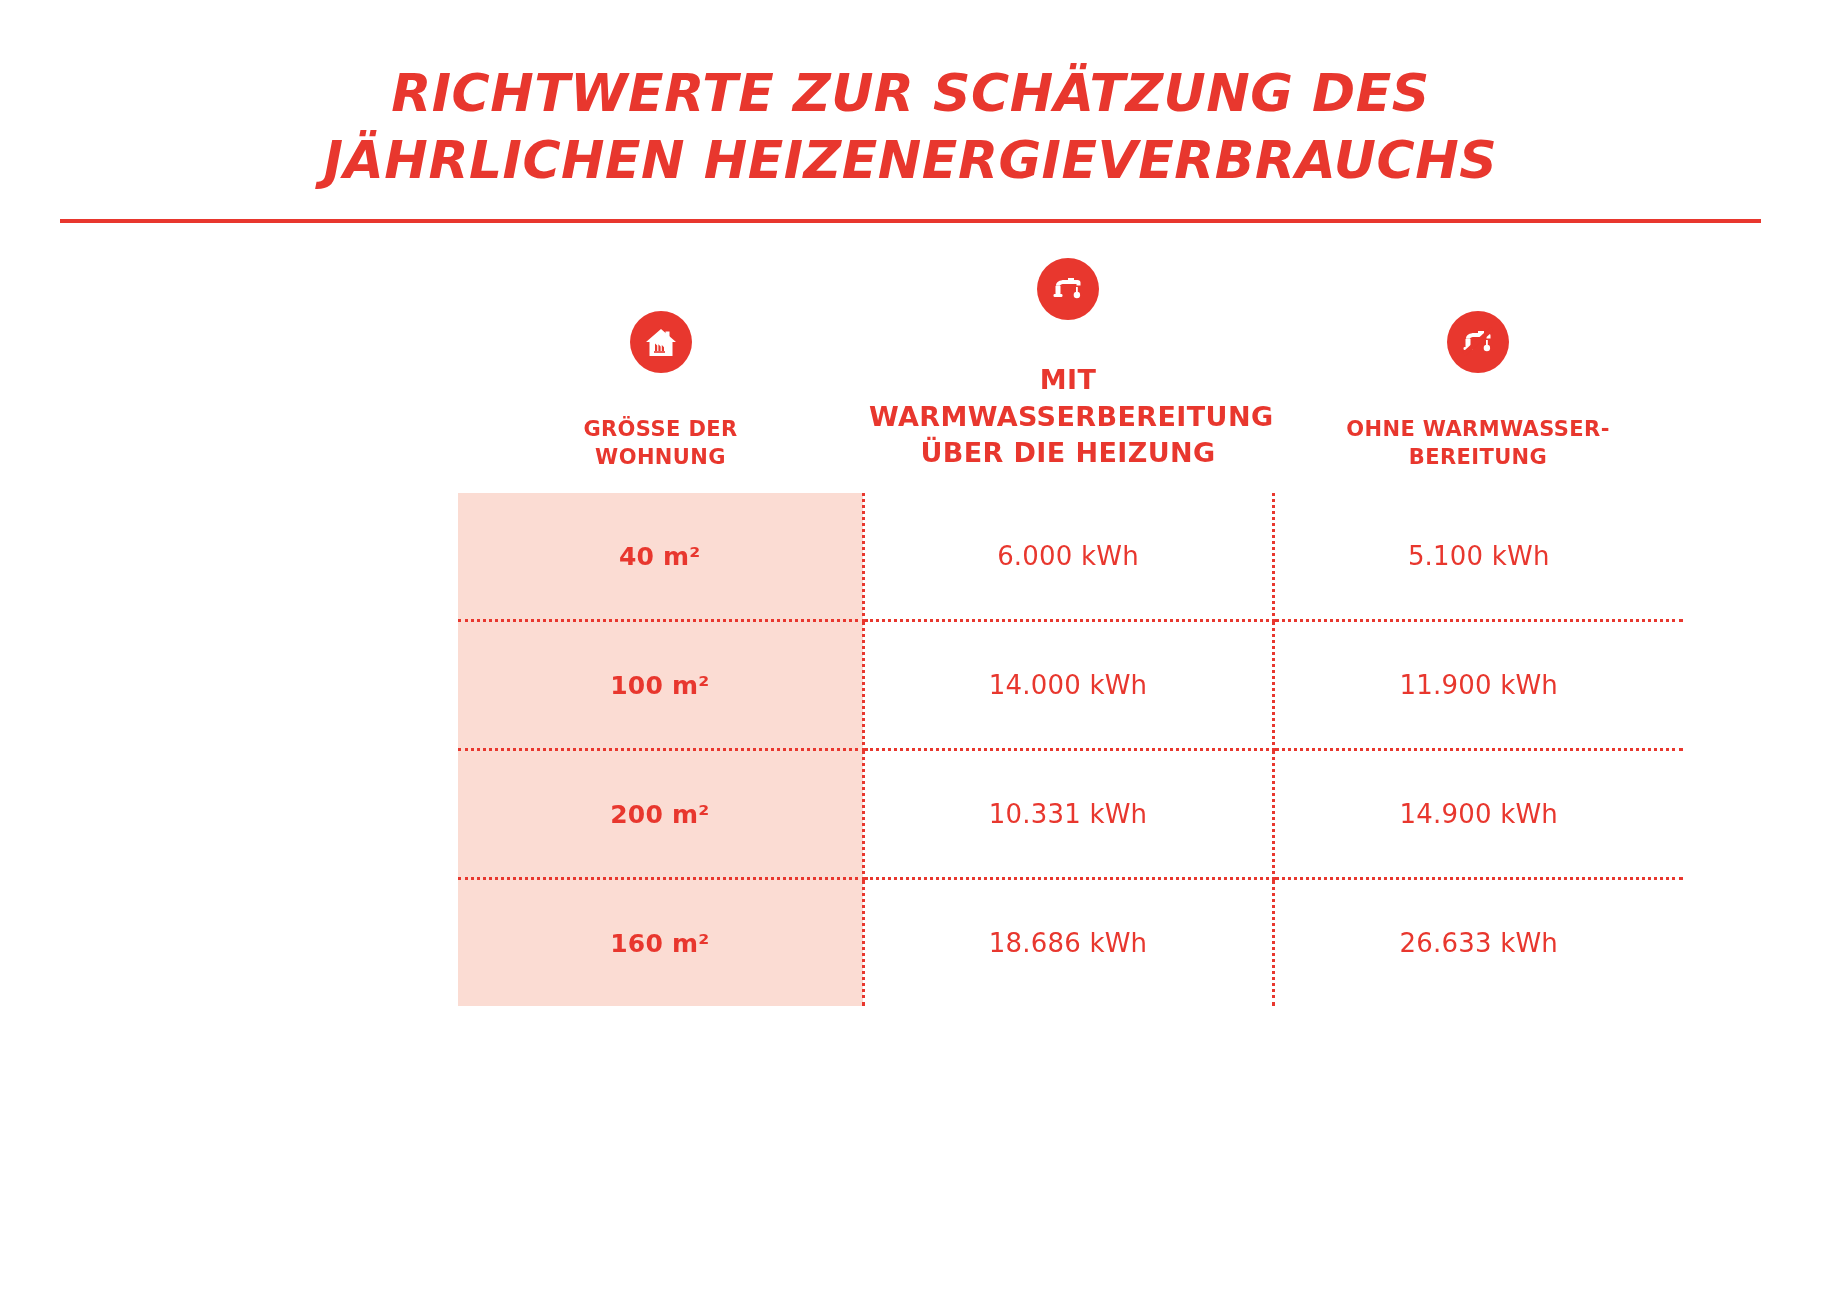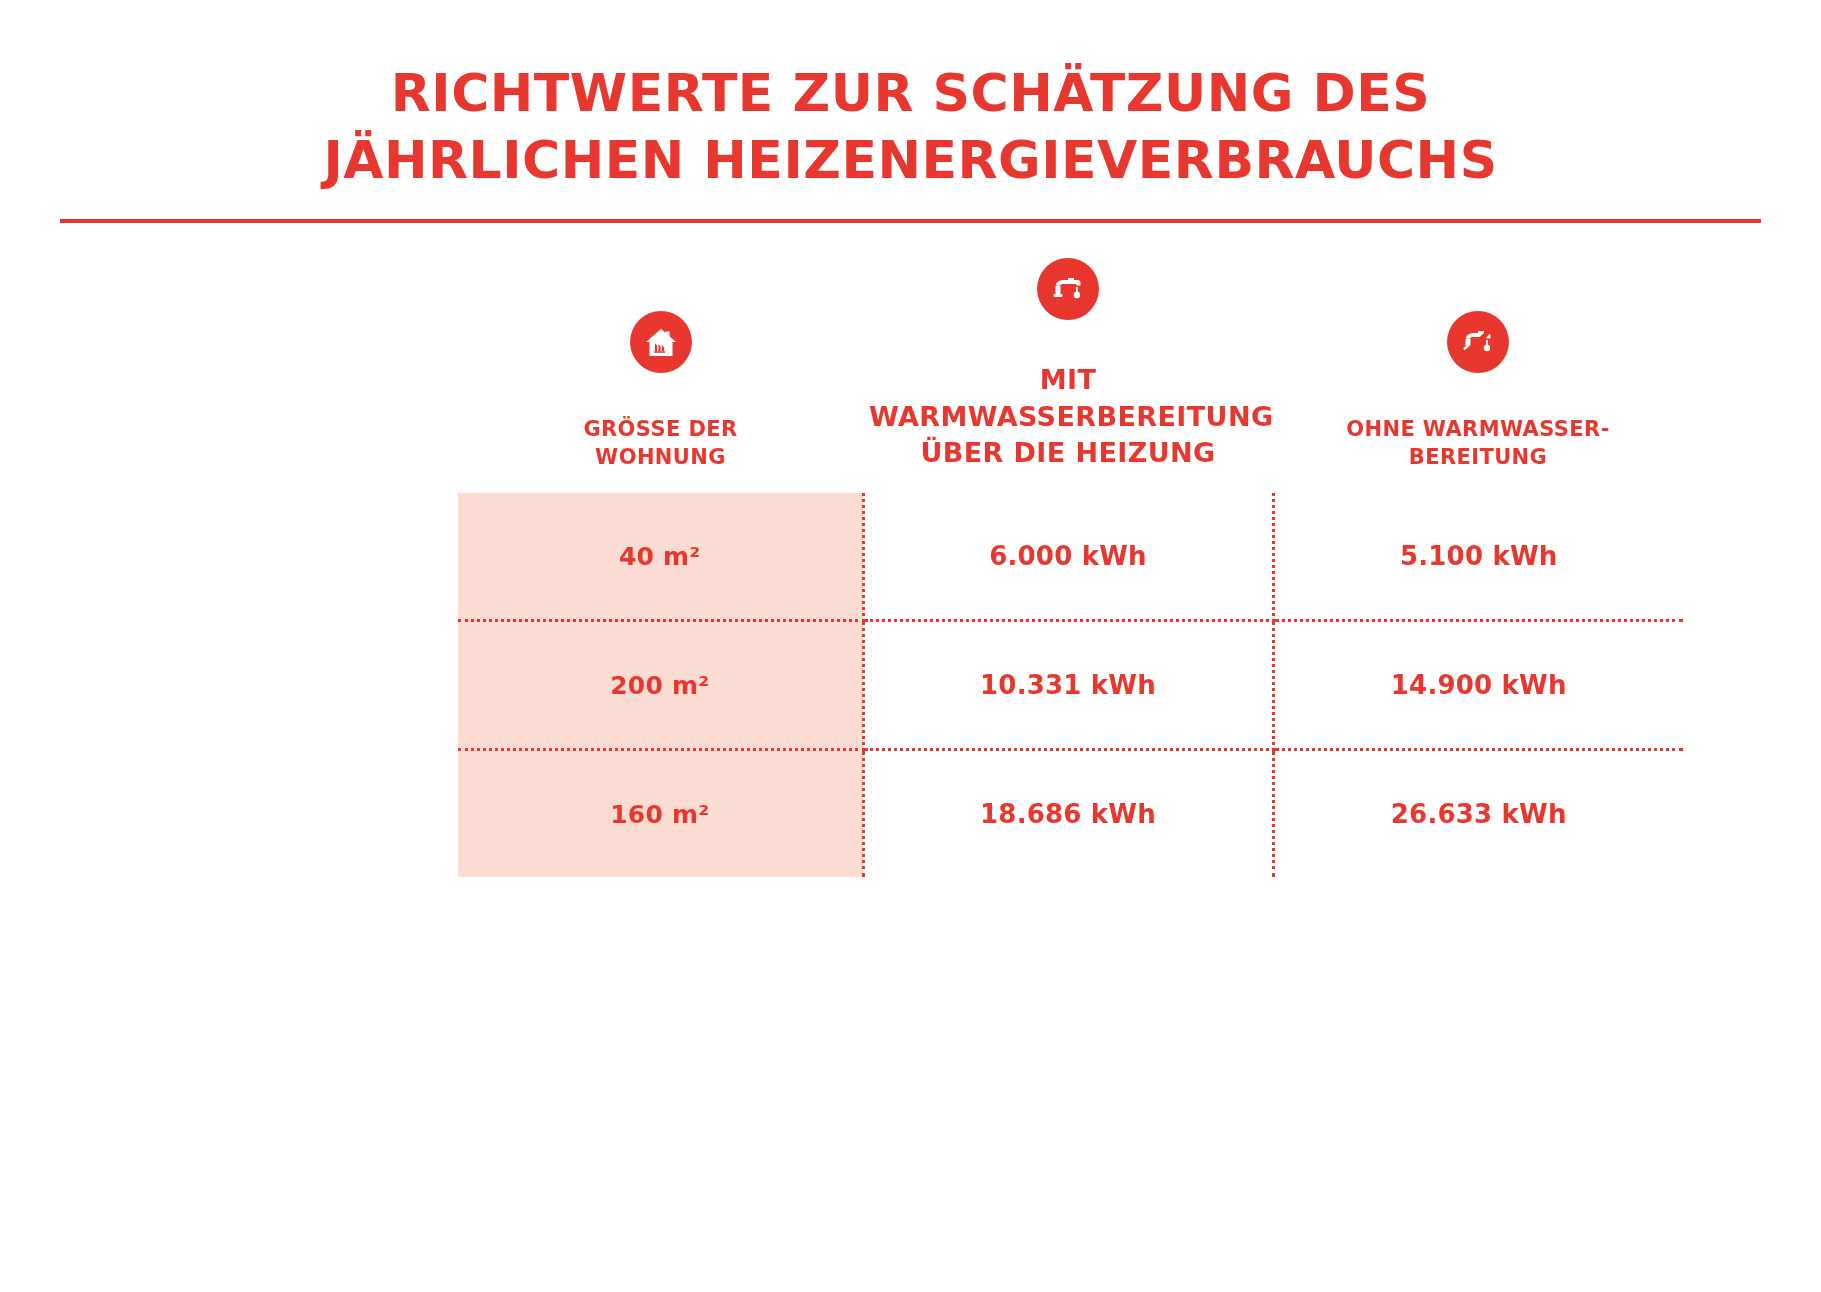"RICHTWERTE ZUR SCHÄTZUNG DES JÄHRLICHEN" .title { font-style: none -> italic }
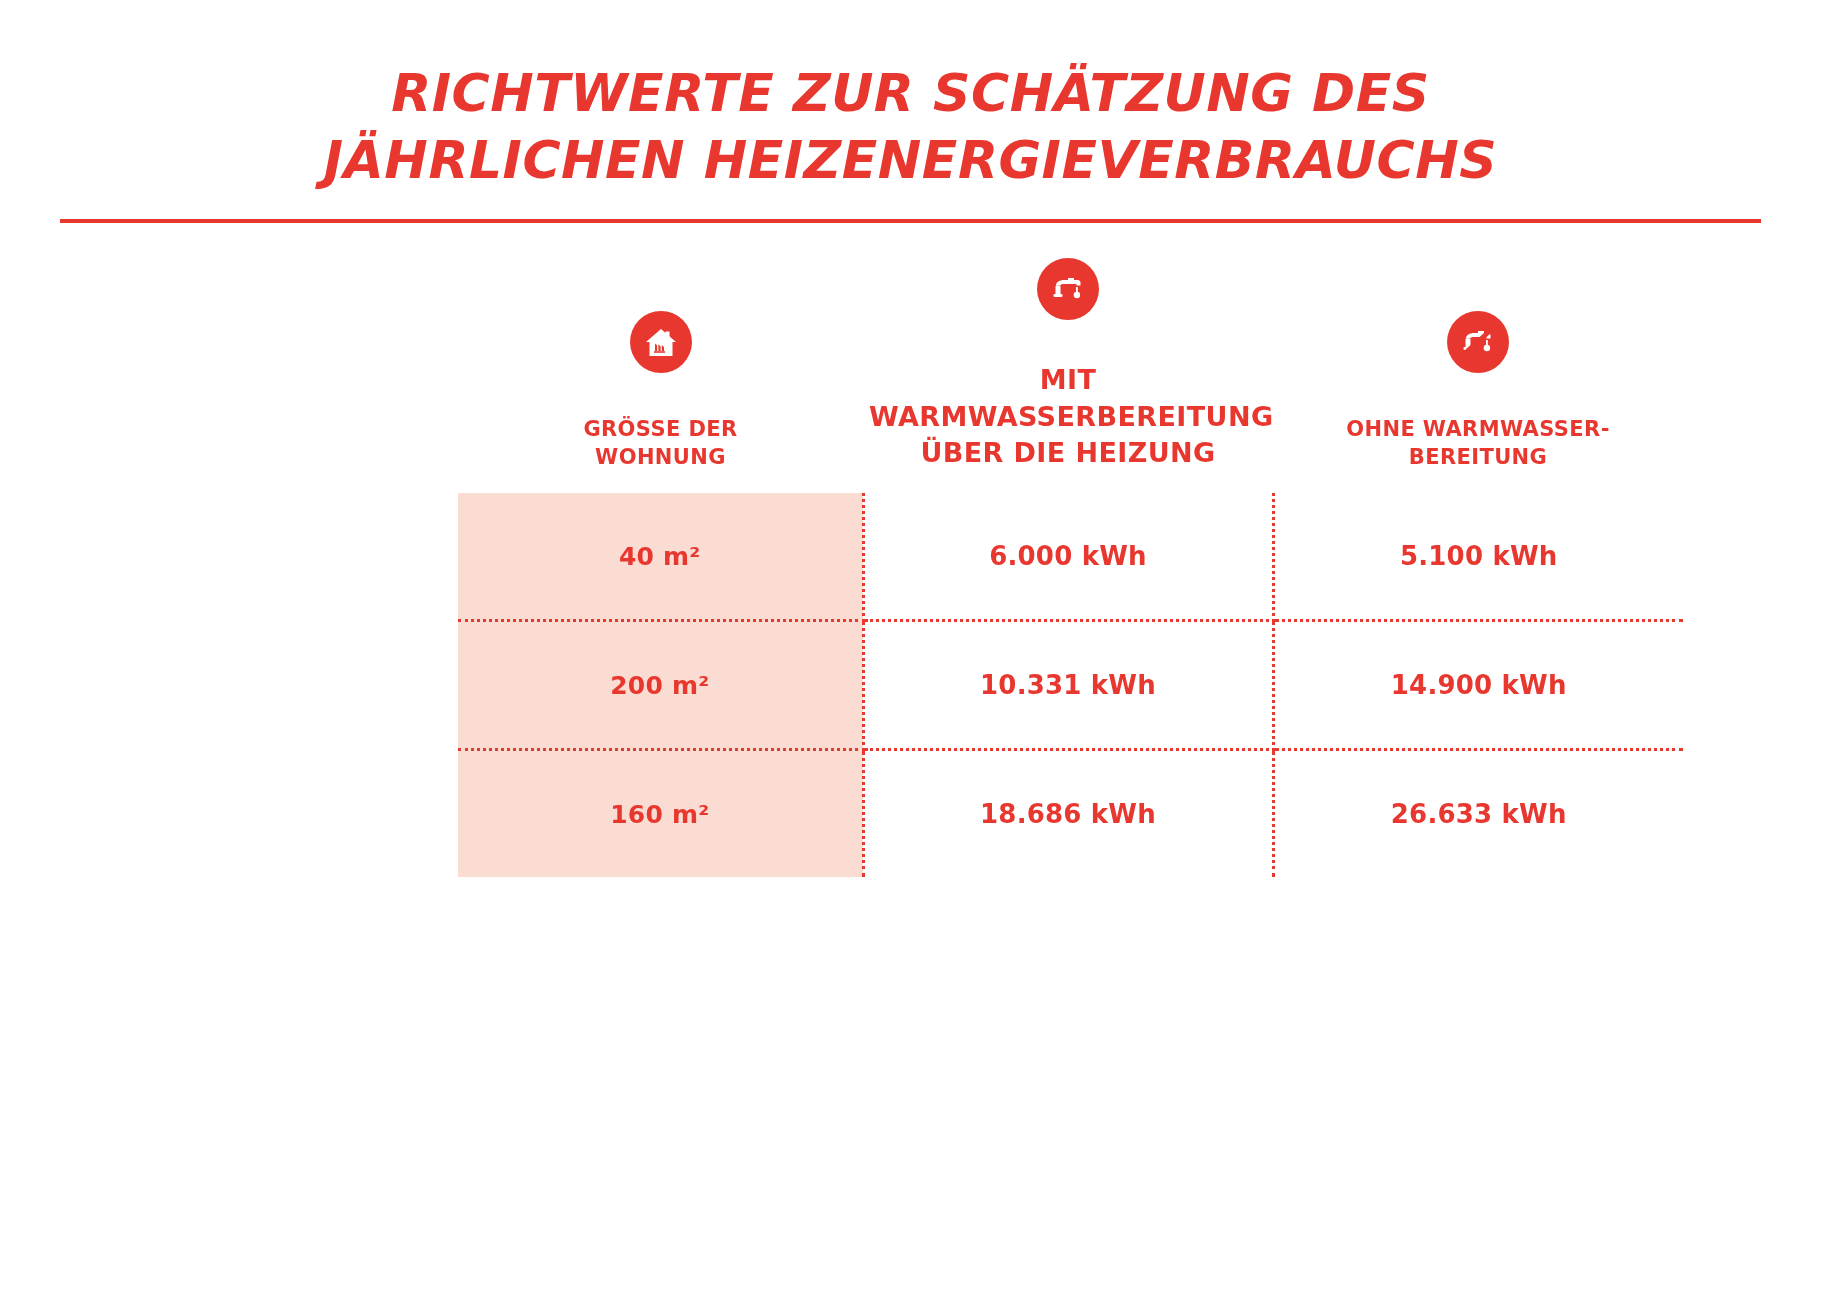"6.000 kWh" td.cell.val { font-weight: 700 -> 400 }
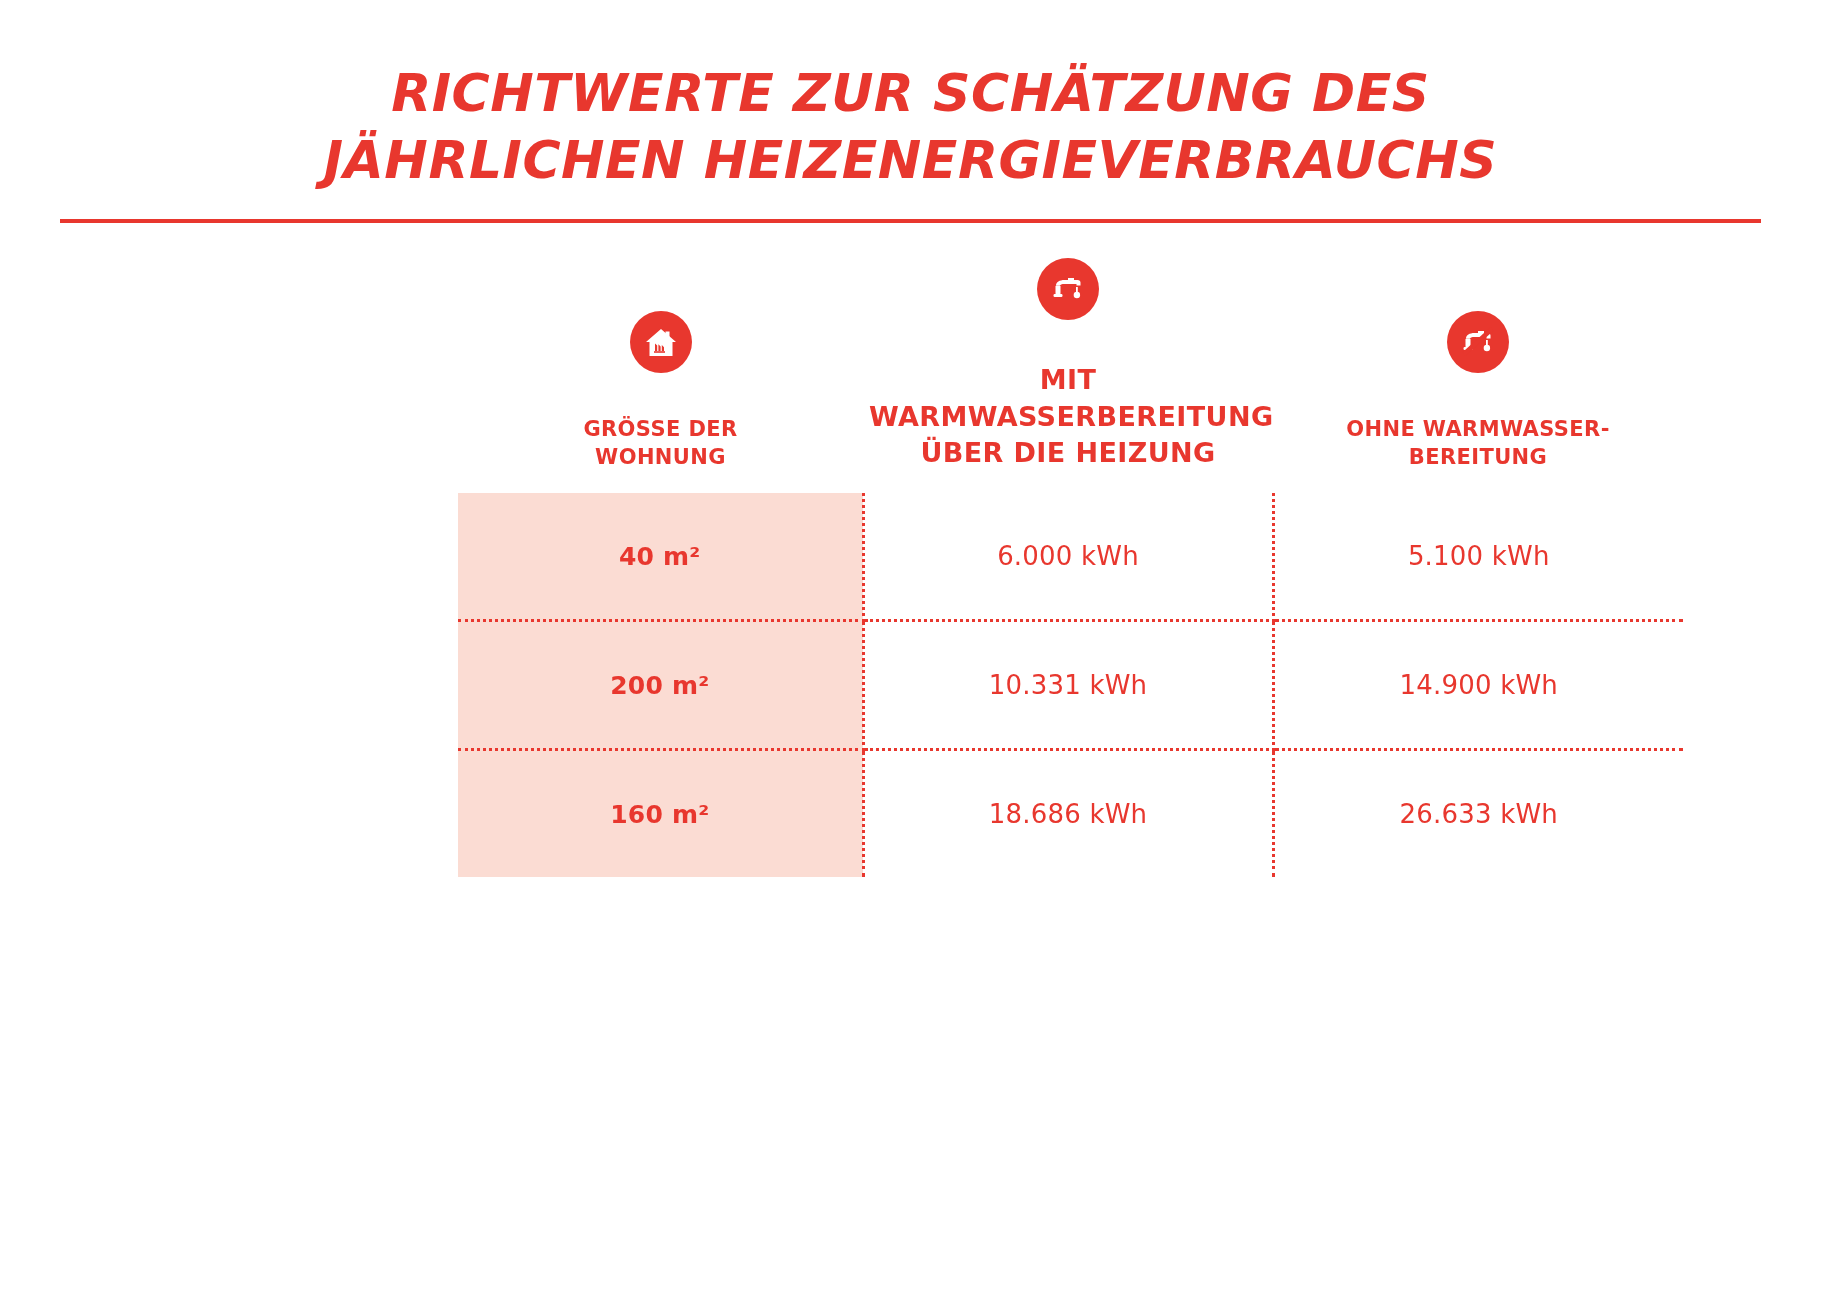"100 m²" tr { html: none -> <tr> <td>100 m²</td> <td>14.000 kWh</td> <td>11.900 kWh</td> </tr> }
